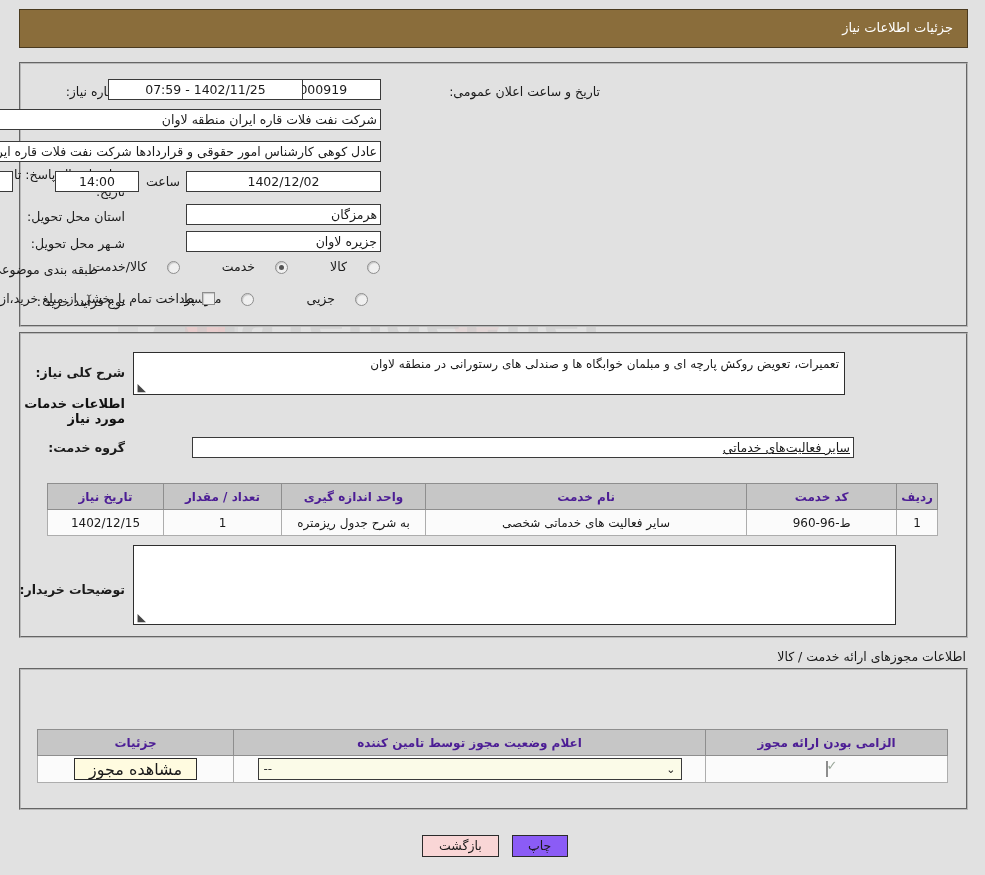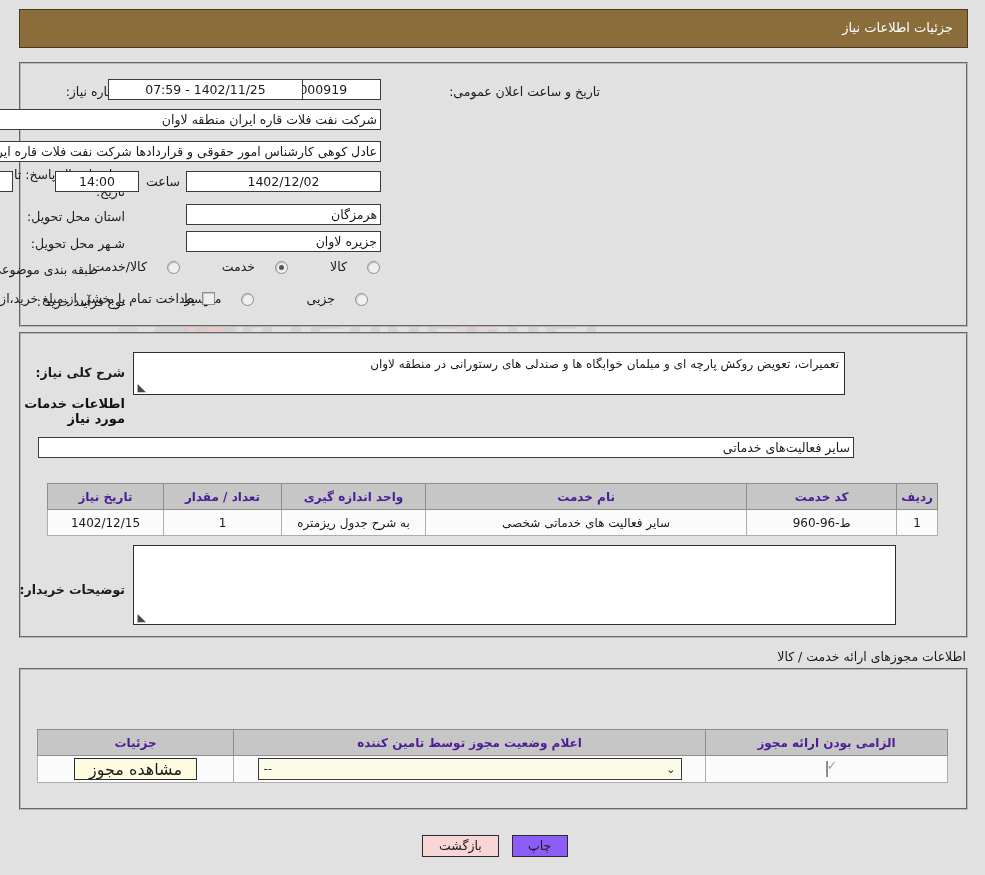"سایر فعالیت‌های خدماتی" div.inp { text-decoration: none -> underline; width: 816px -> 662px }
